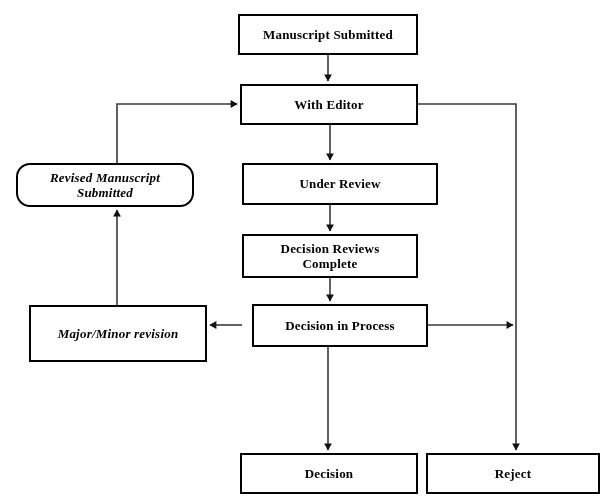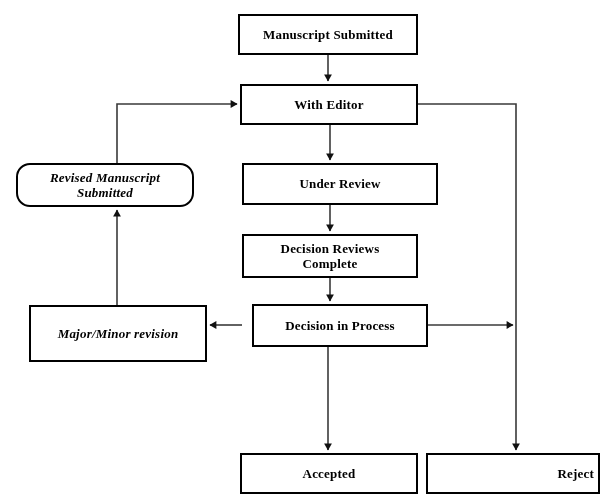"Accepted" span.label { text: Accepted -> Decision }
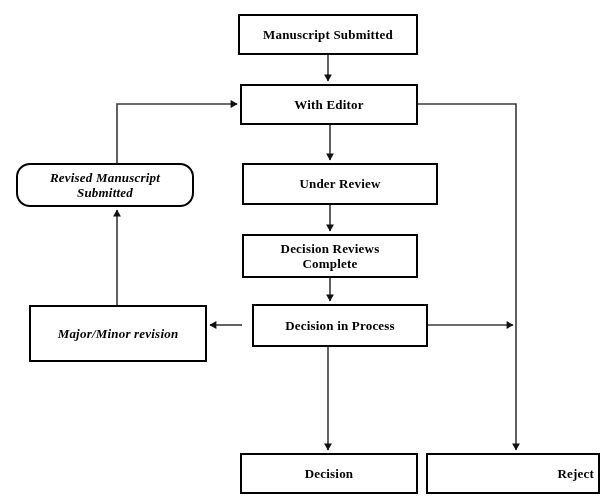"Reject" div.node { justify-content: flex-end -> none }
